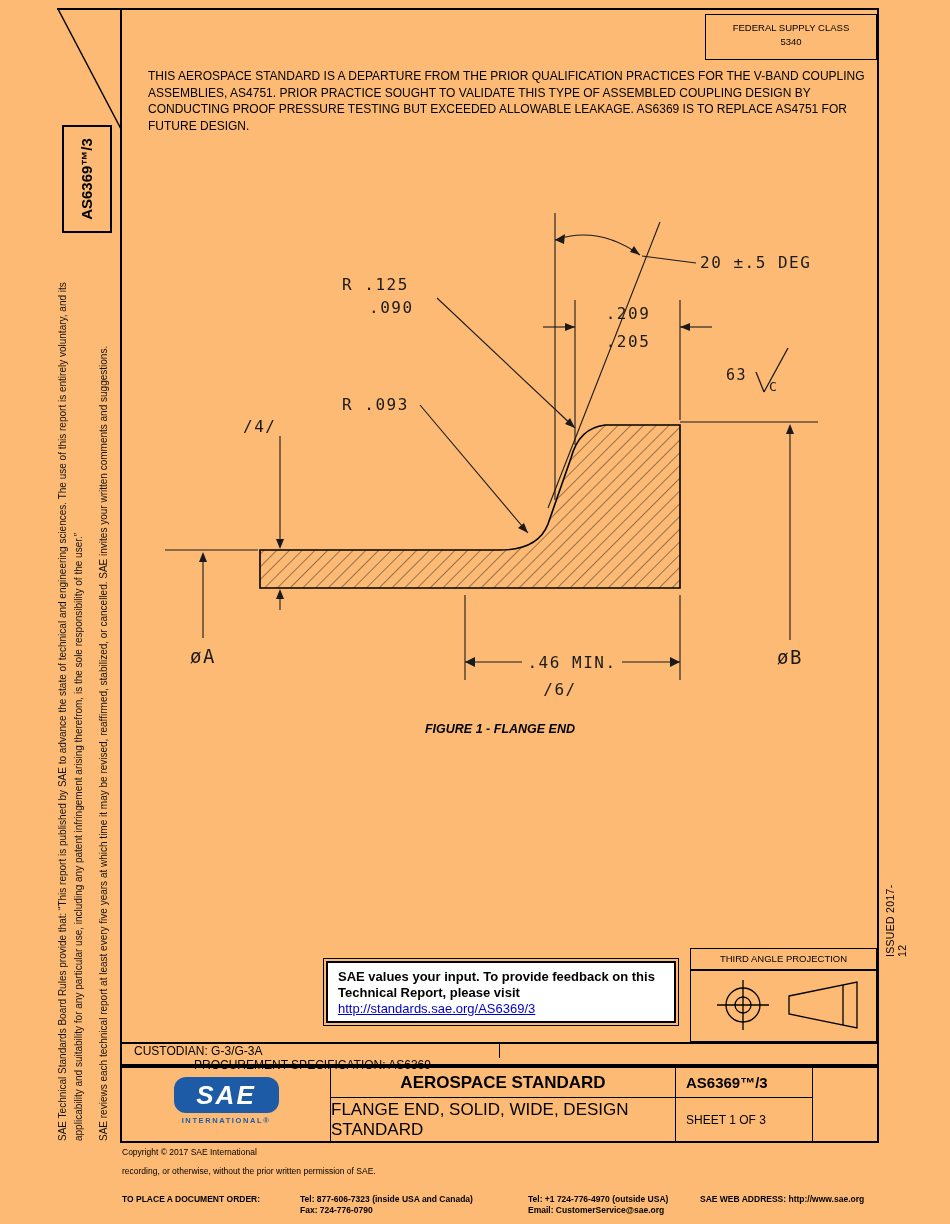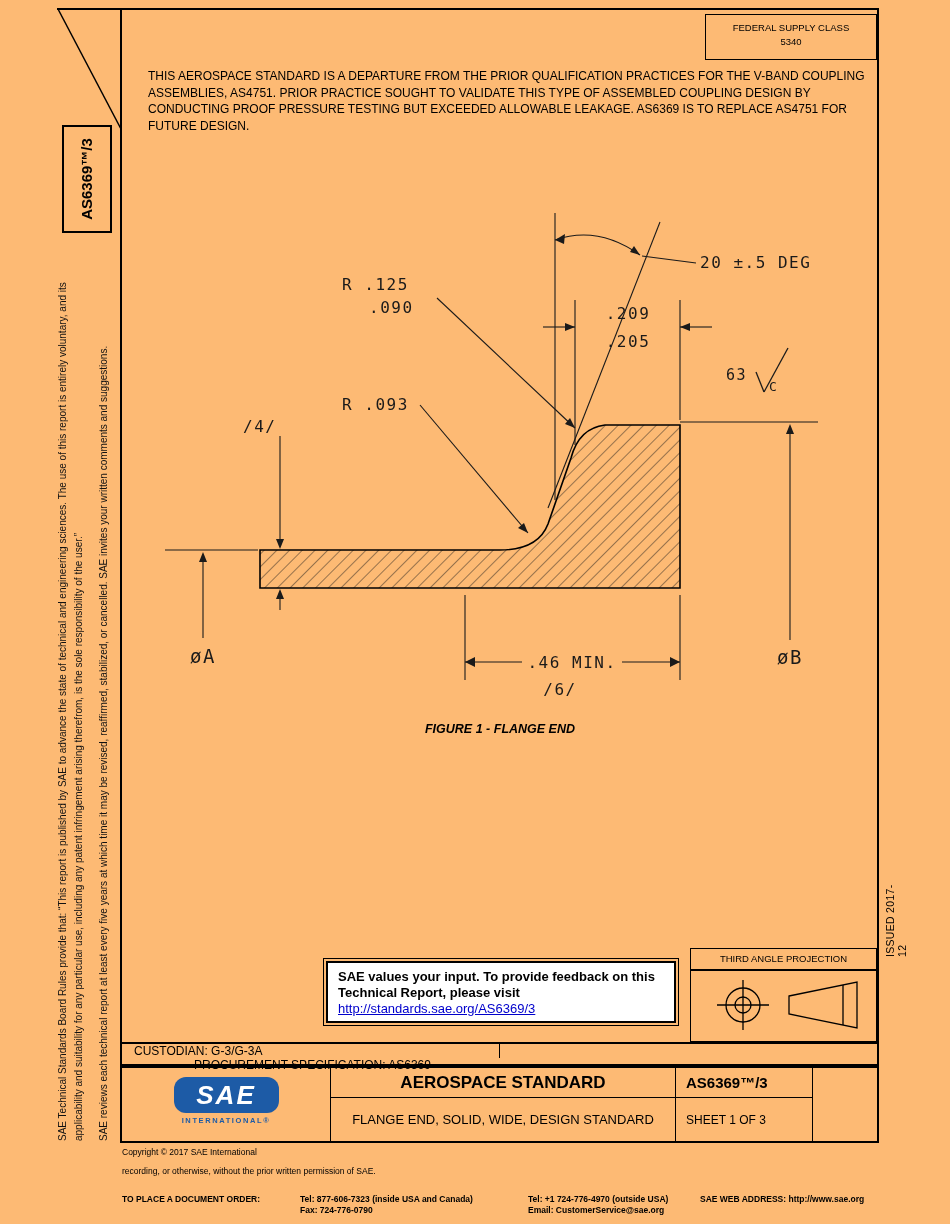"FLANGE END, SOLID, WIDE, DESIGN" .tb-title { font-size: 13px -> 17px }
